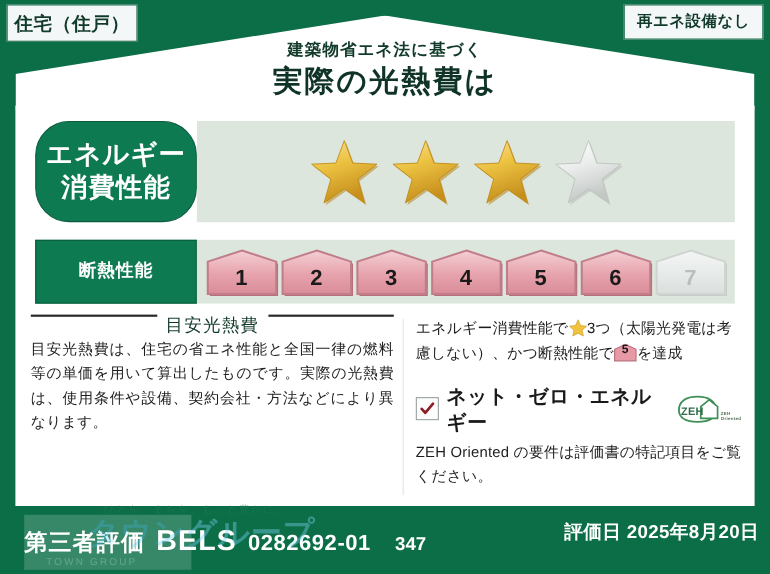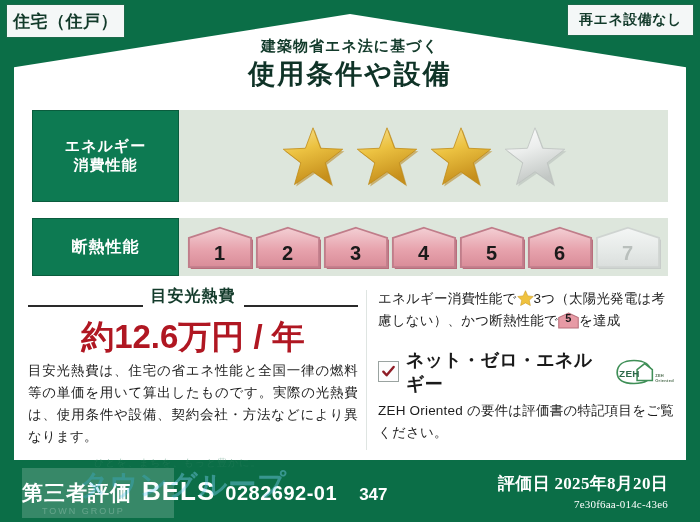"使用条件や設備" div.title-main { text: 使用条件や設備 -> 実際の光熱費は }
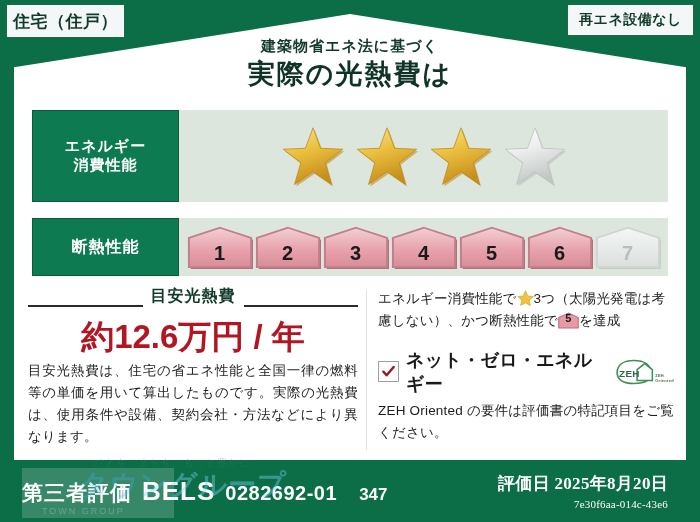"エネルギー" #row-energy .perf-label { border-radius: none -> 31px; font-size: 15px -> 24px }
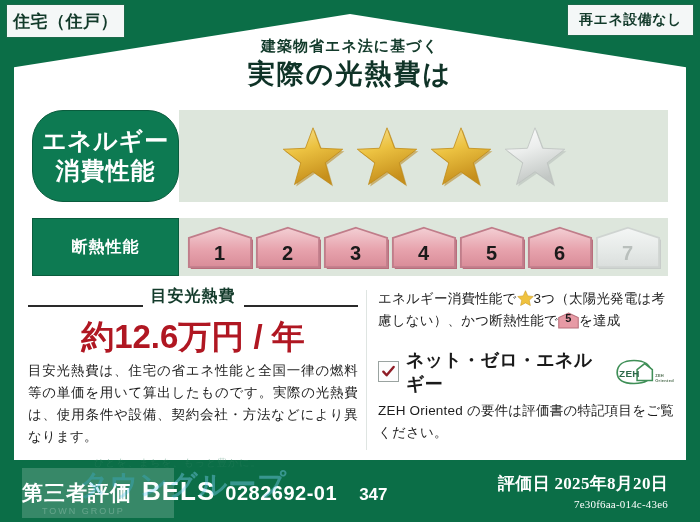"目安光熱費" .cost-head { align-items: flex-end -> flex-start; font-weight: bold -> normal }
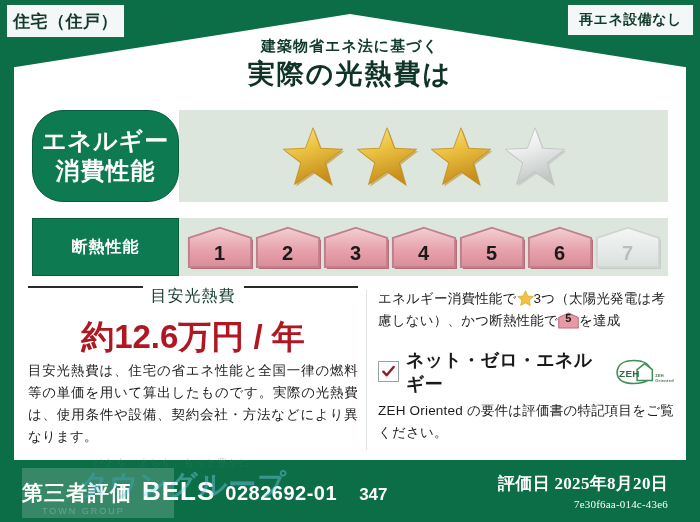"約12.6万円 / 年" div.cost-amount { html: <div>約12.6万円 / 年</div> -> none }
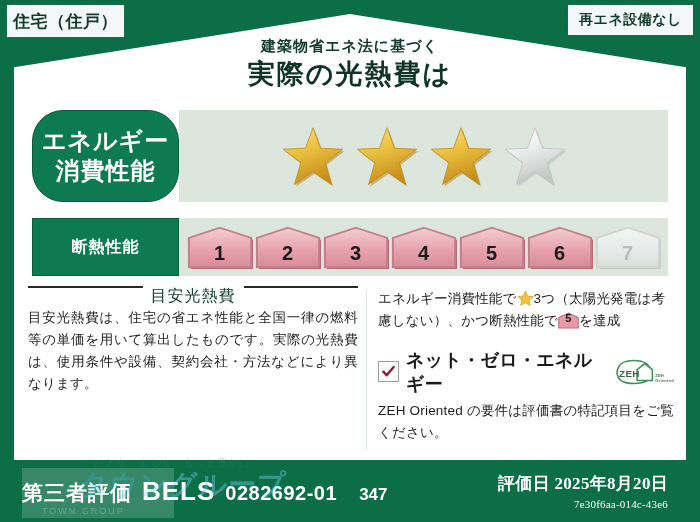"評価日 2025年8月20日" .eval-right { font-family: Liberation Serif, serif -> none; right: 32px -> 10px }
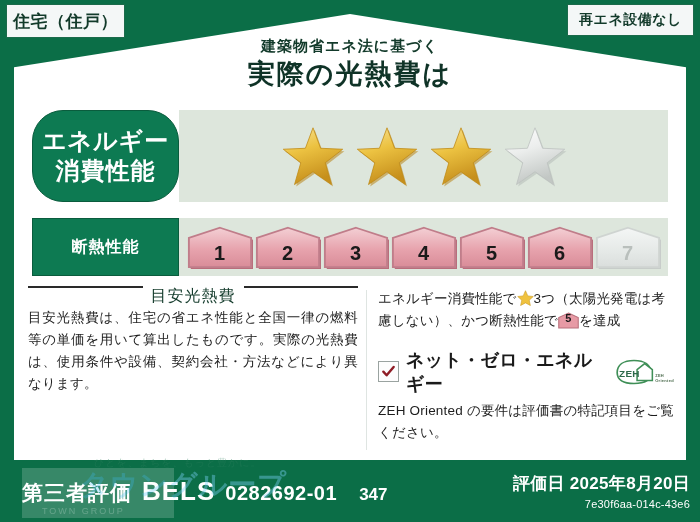"7e30f6aa-014c-43e6" div.eval-id { html: <div>7e30f6aa-014c-43e6</div> -> none }
